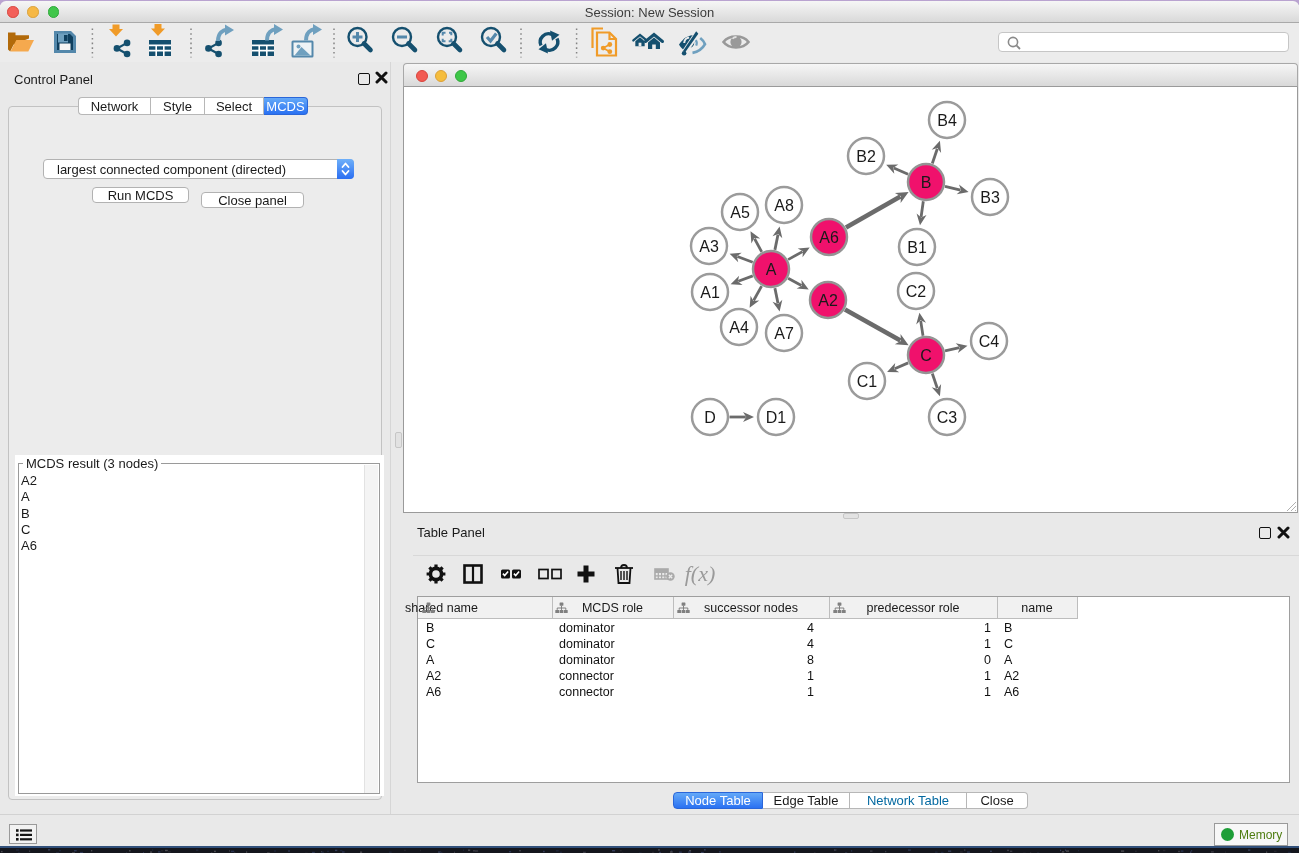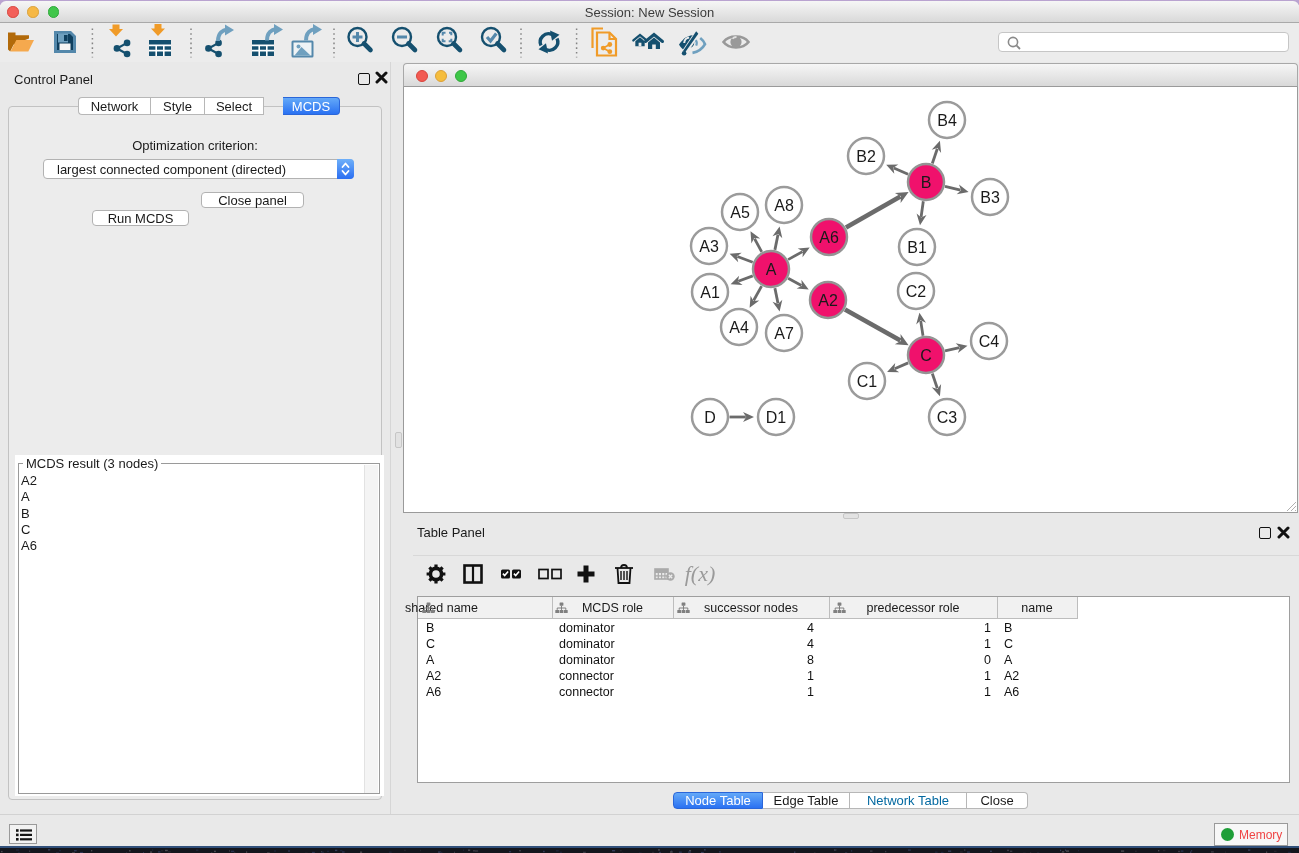"MCDS" div { margin-left: 19px -> none; width: 57px -> 44px }
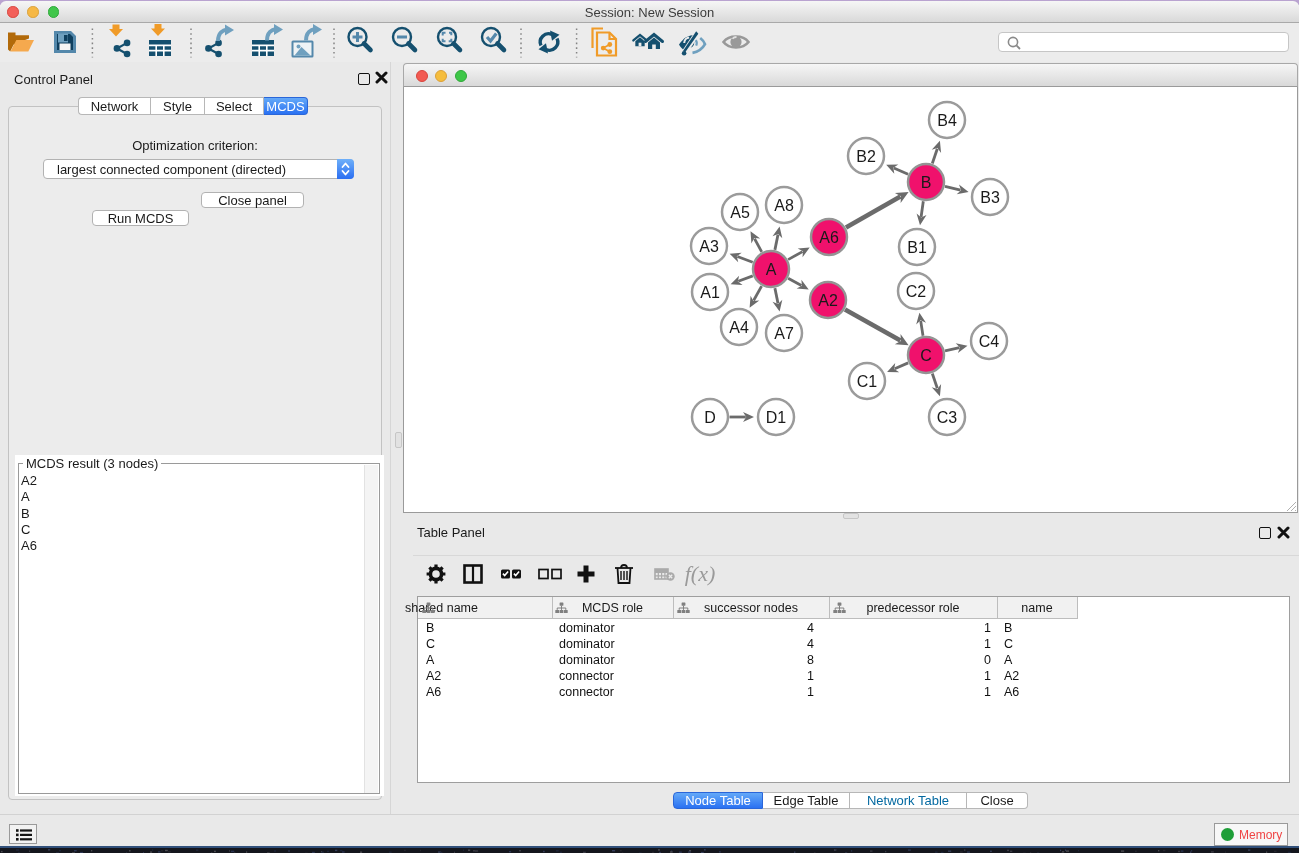"Optimization criterion:" div.abs { html: <div>Optimization criterion:</div> -> none }
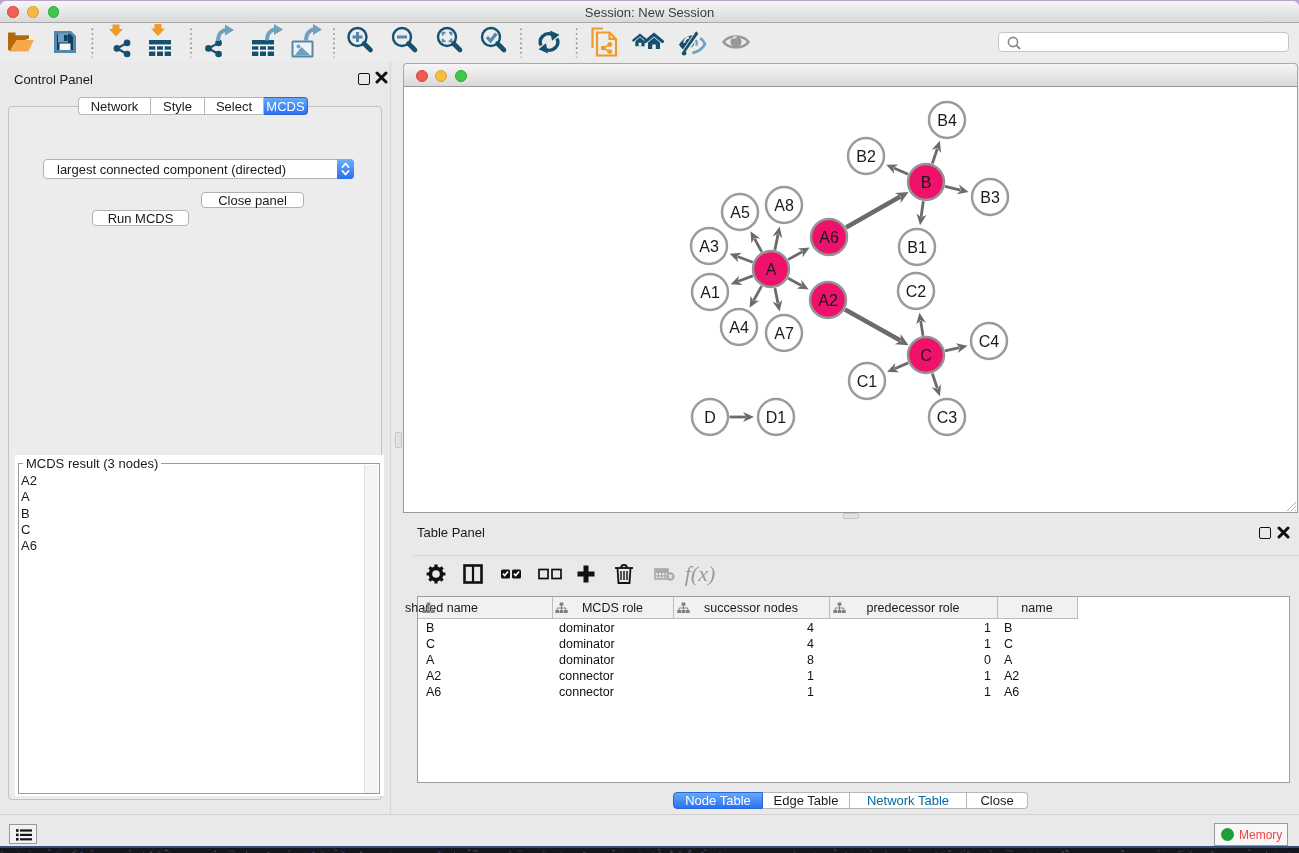"Run MCDS" div.abs { top: 148px -> 125px }
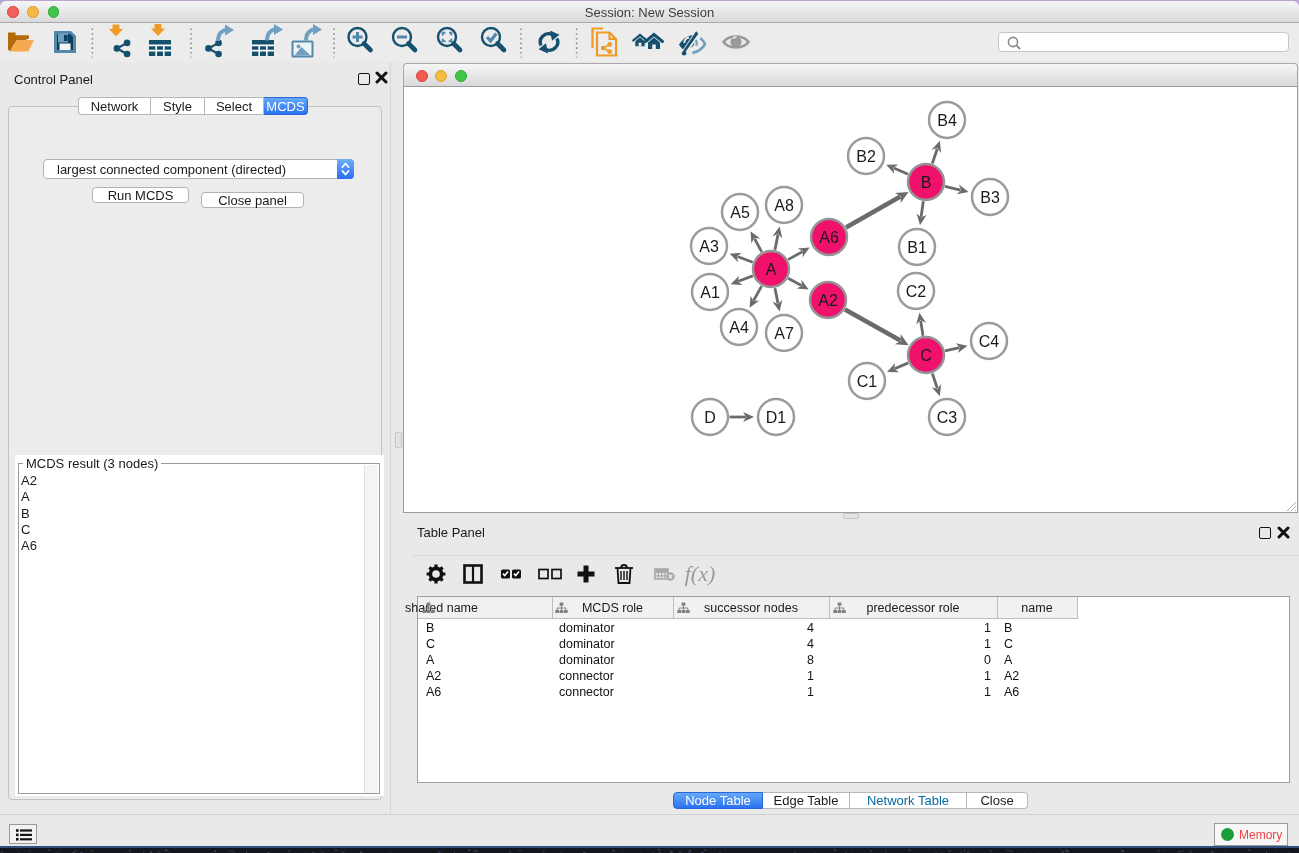"Memory" div { color: #ef4444 -> #4d7c0f }
